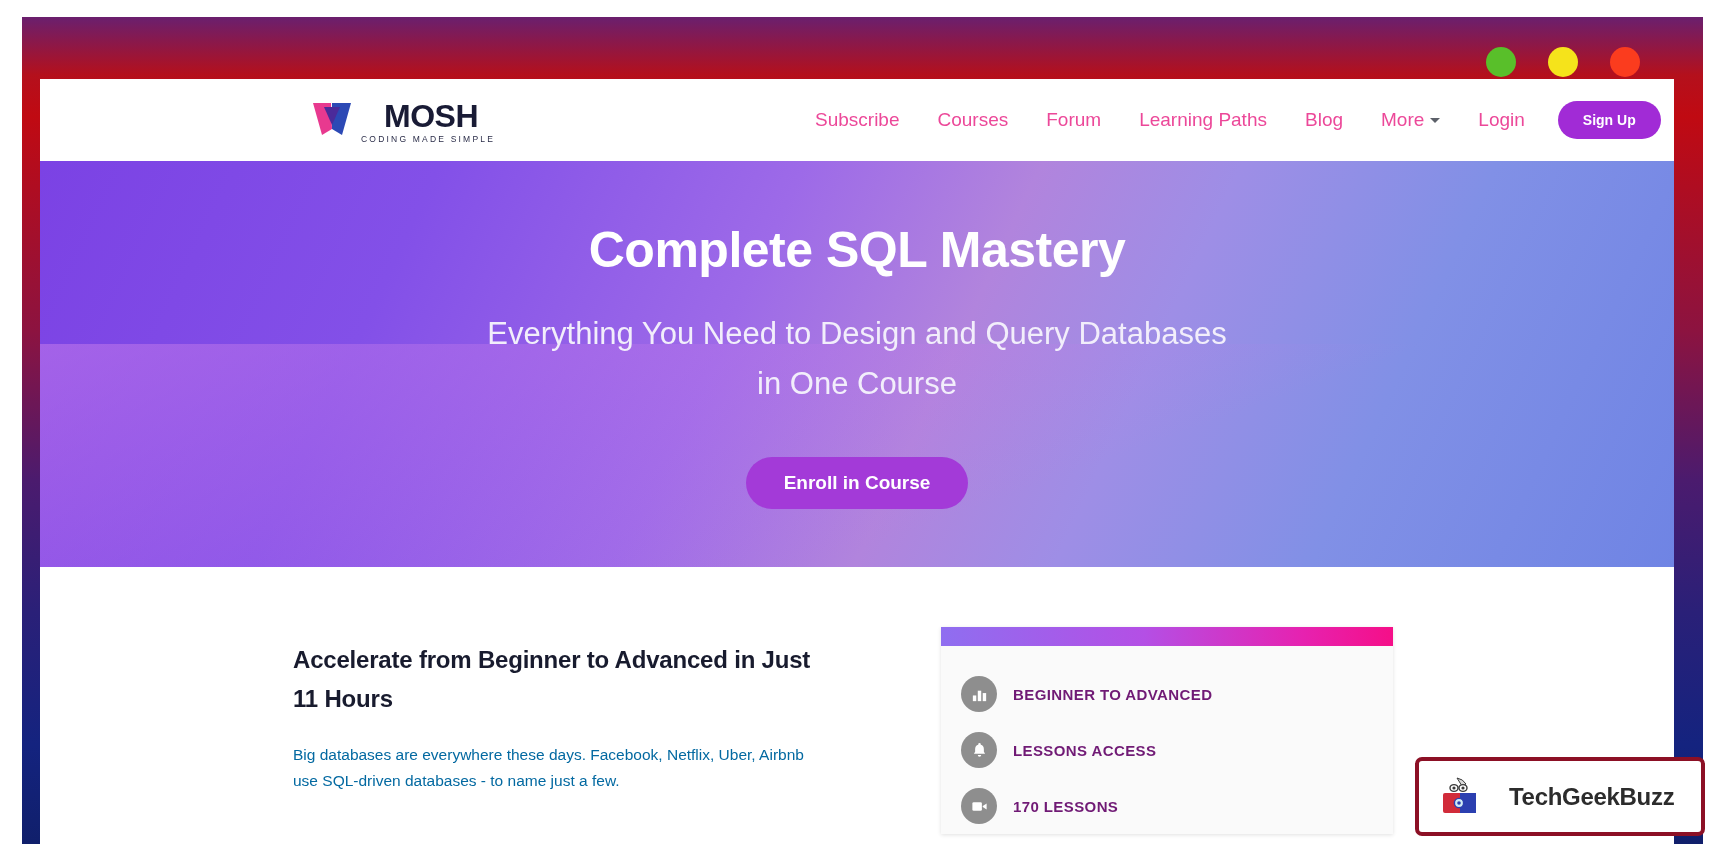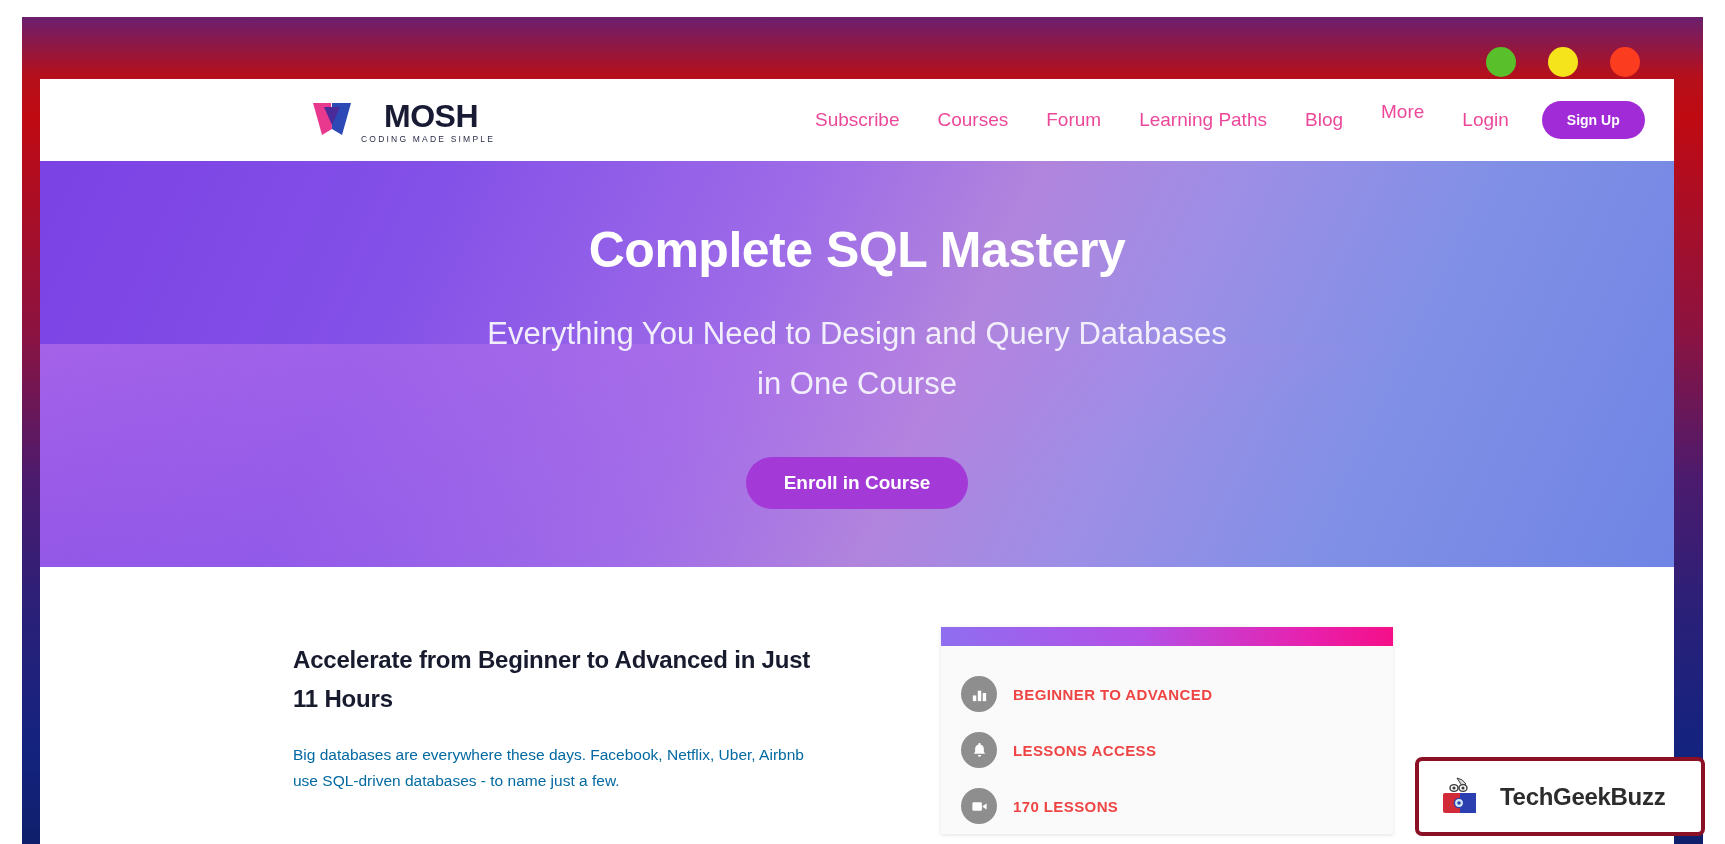"More" .nav-item.with-caret { flex-direction: column -> none; gap: 12px -> 6px }
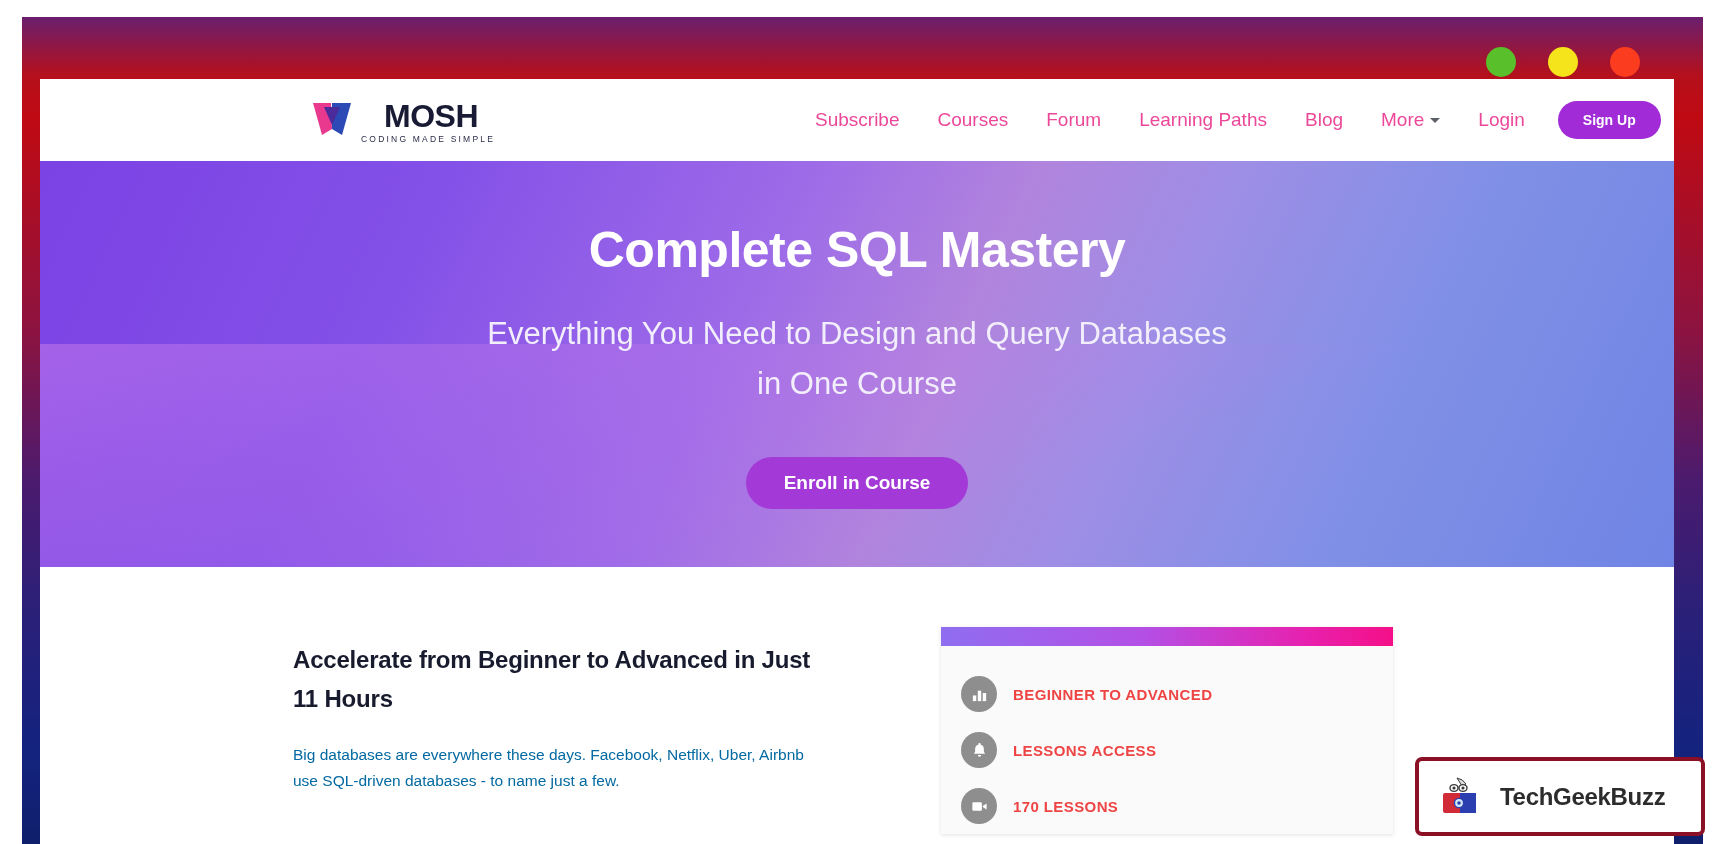"BEGINNER TO ADVANCED" .feat-label { color: #ef4444 -> #701a75 }
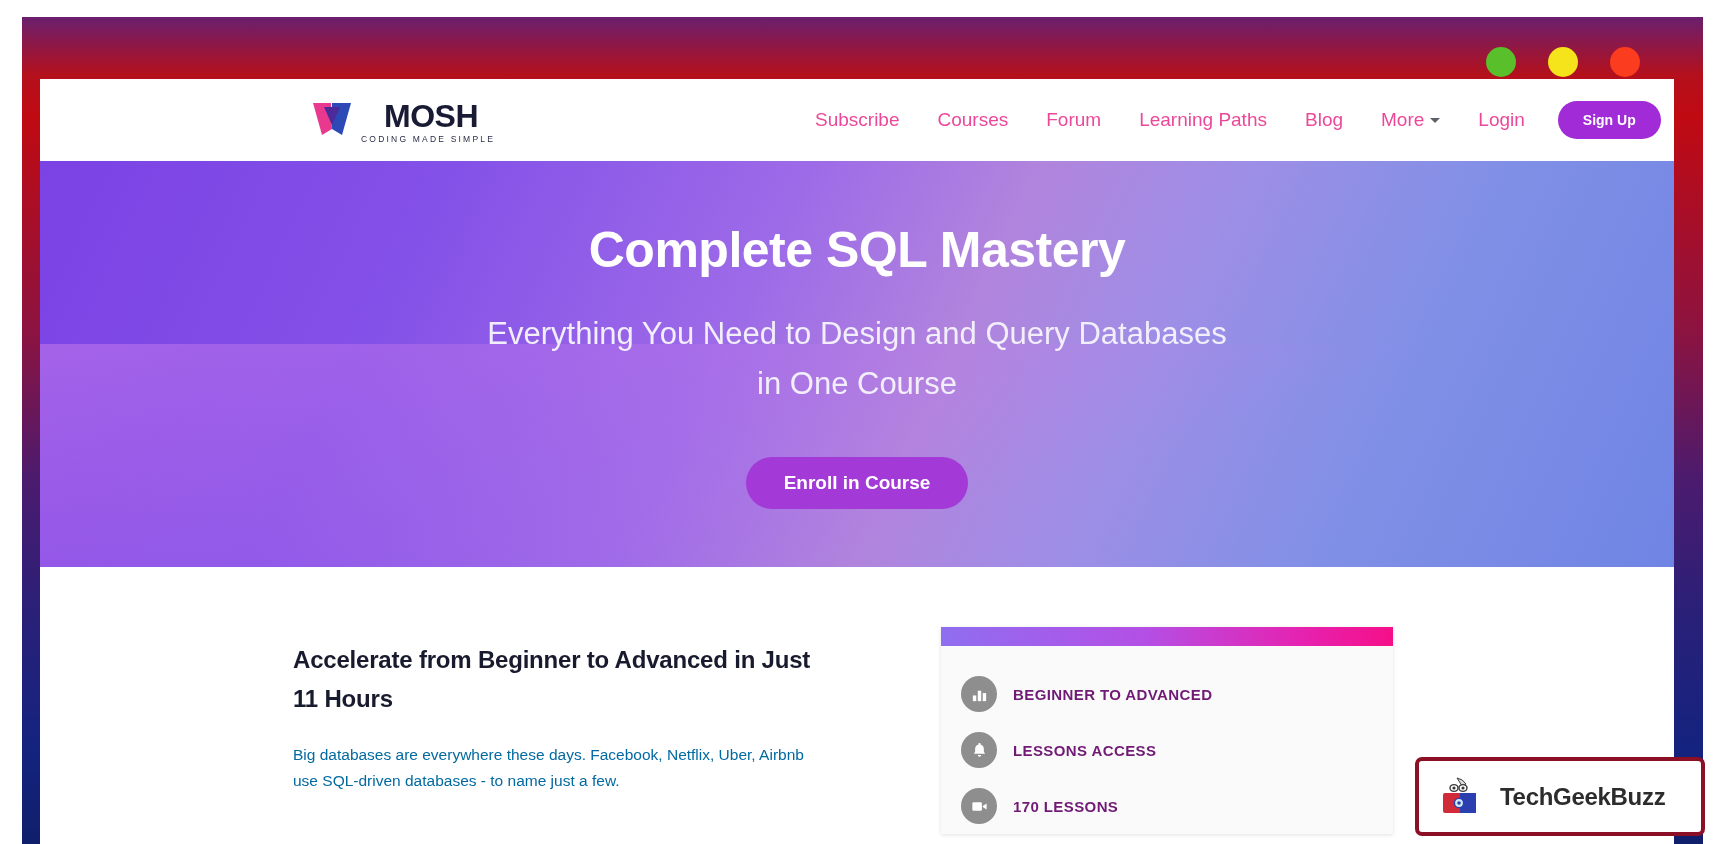"TechGeekBuzz" .watermark { gap: 17px -> 26px }
